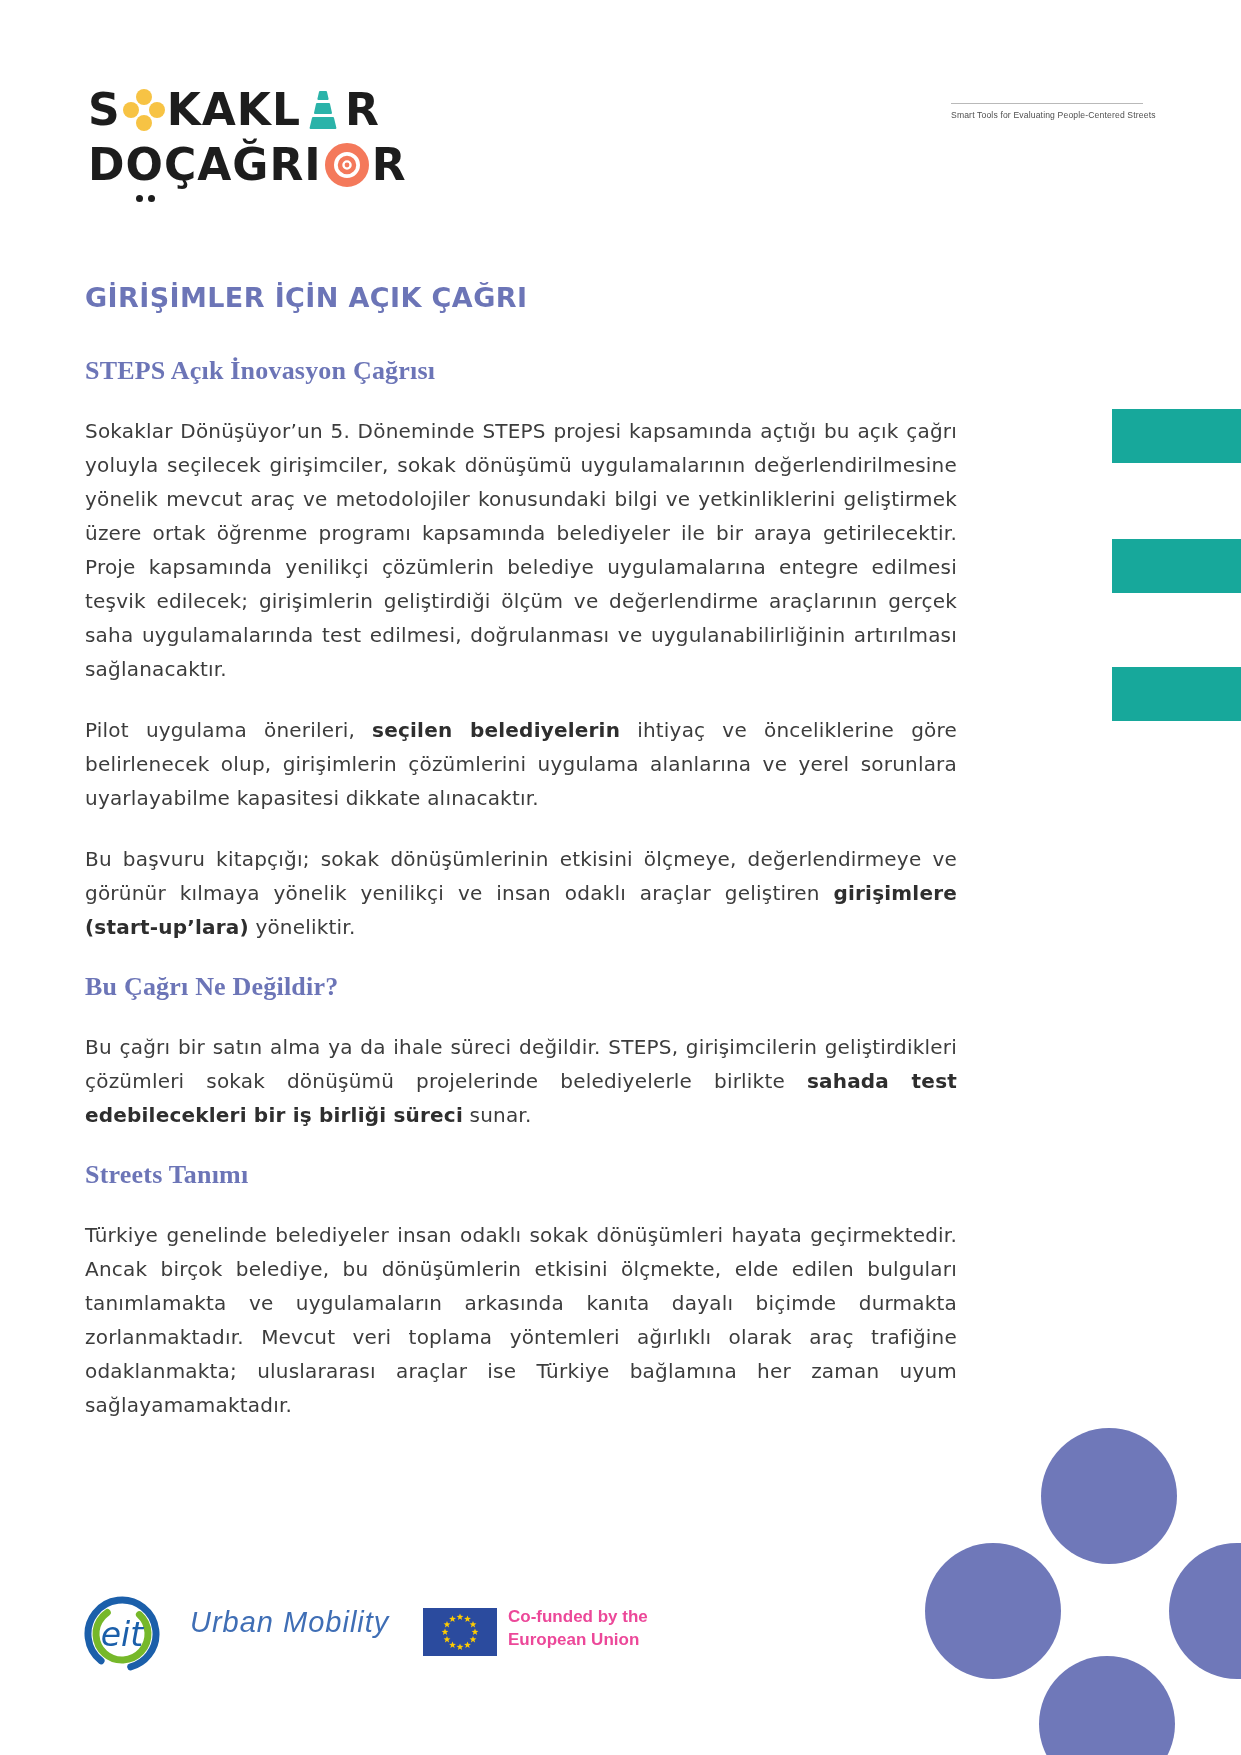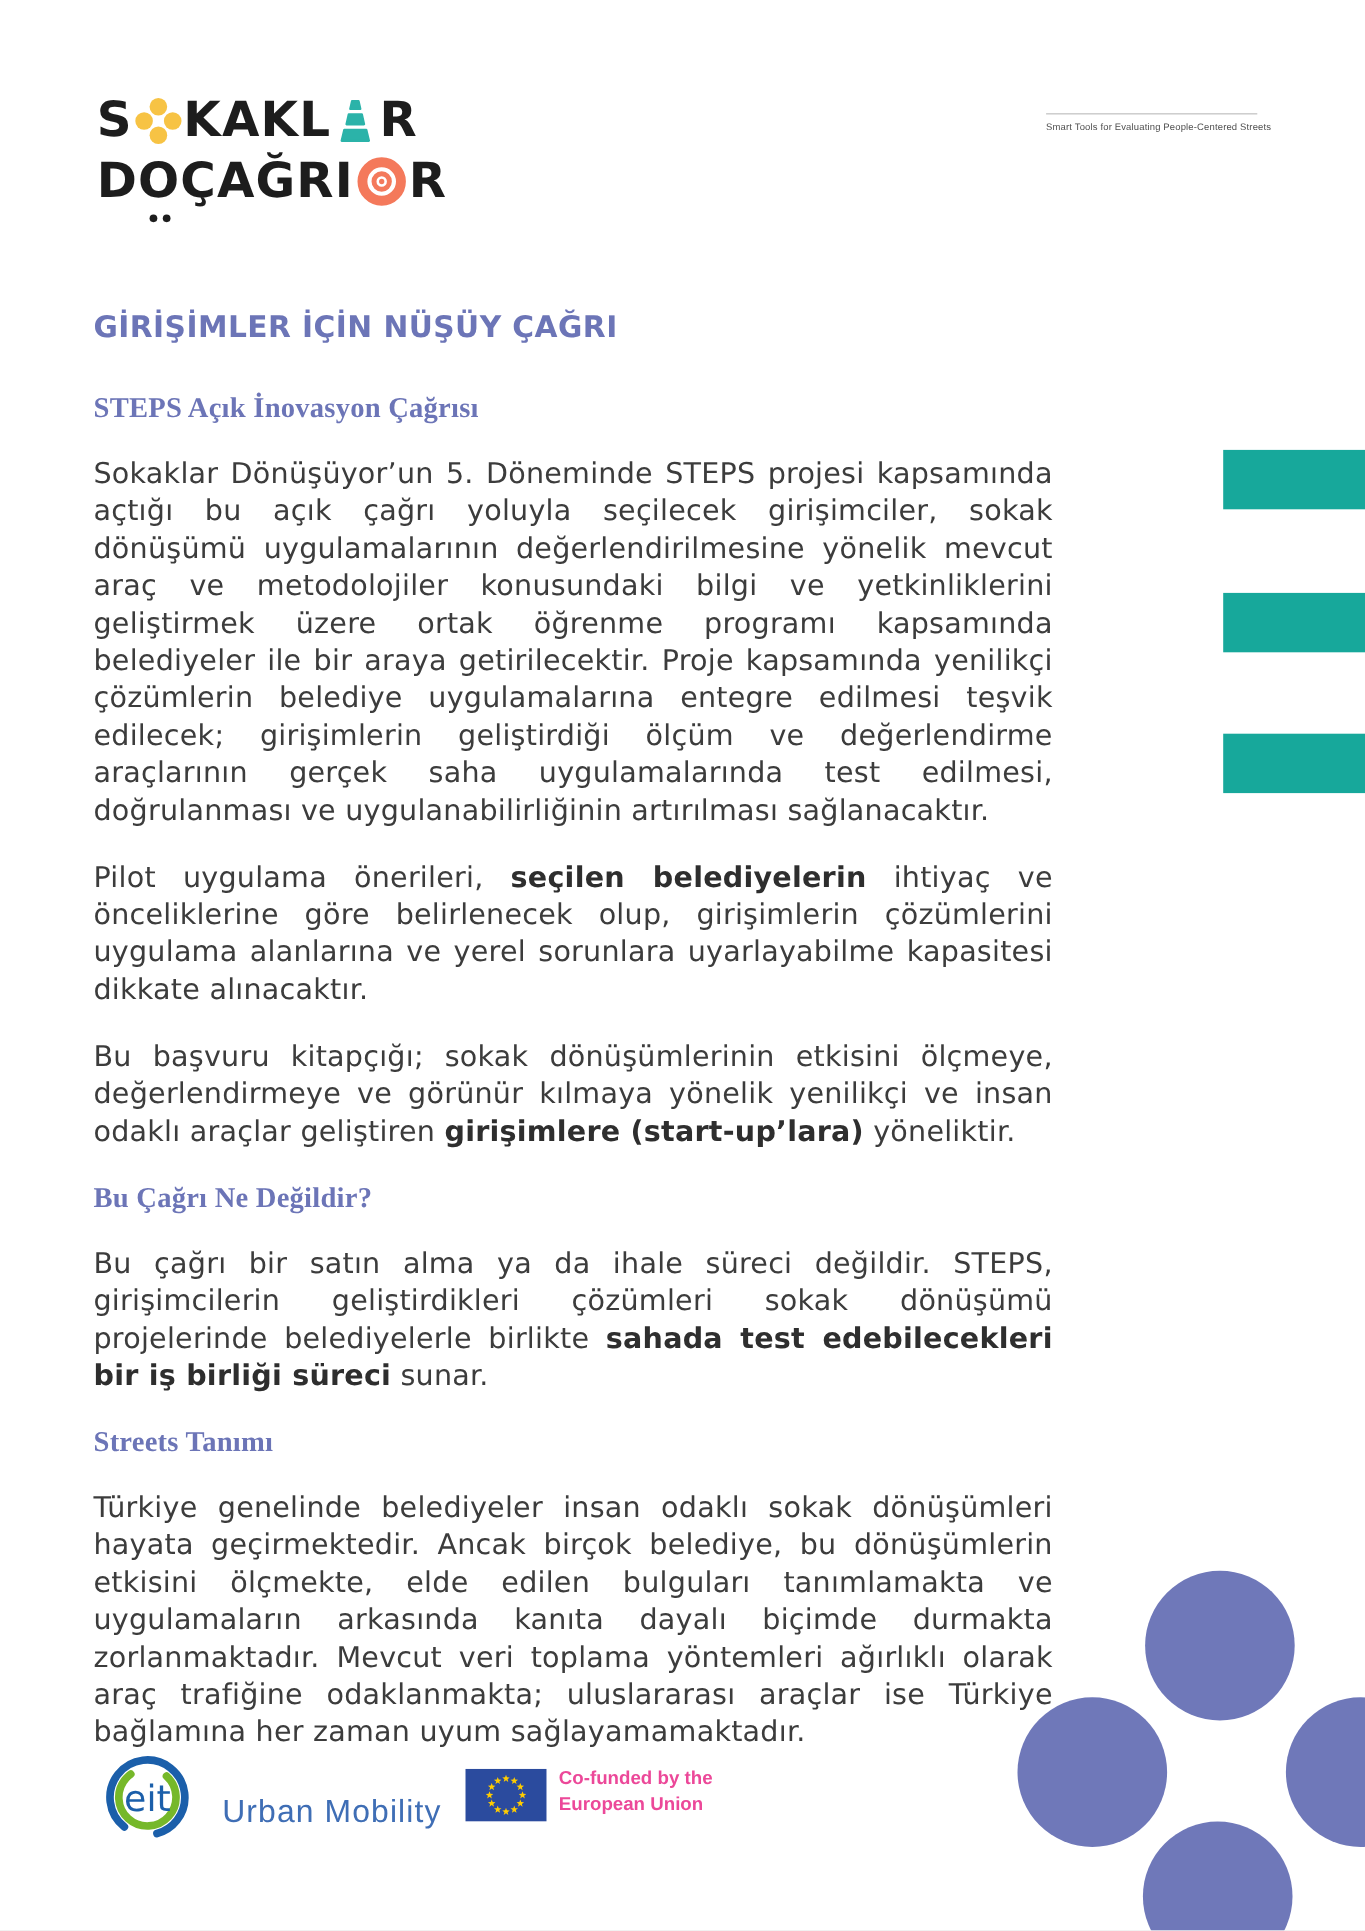"GİRİŞİMLER İÇİN NÜŞÜY ÇAĞRI" h1 { text: NÜŞÜY -> AÇIK }
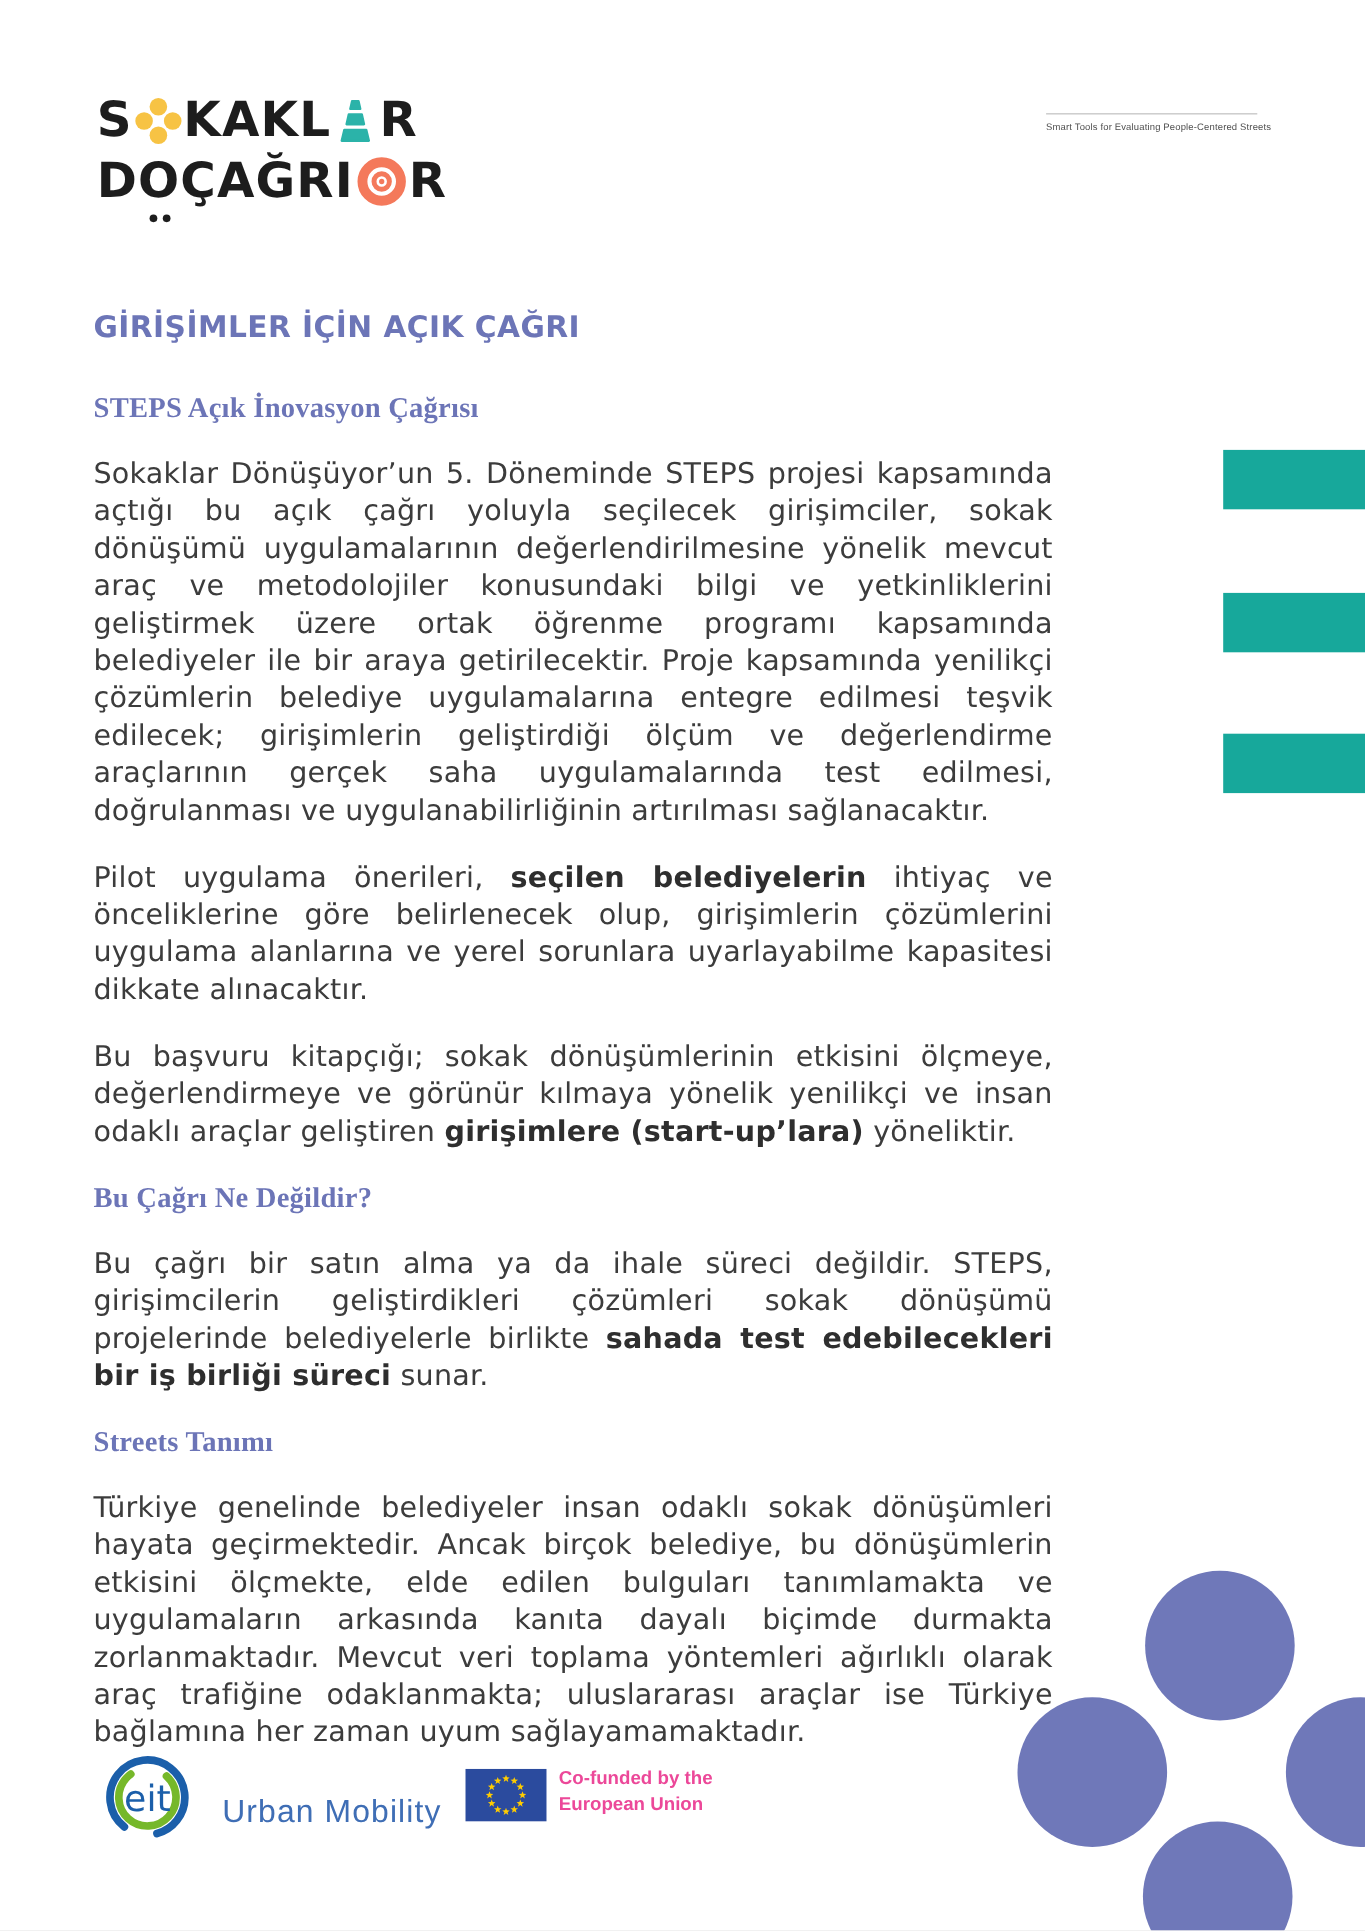"Sokaklar Dönüşüyor’un 5. Döneminde STEPS" .content p { font-size: 26px -> 20px }
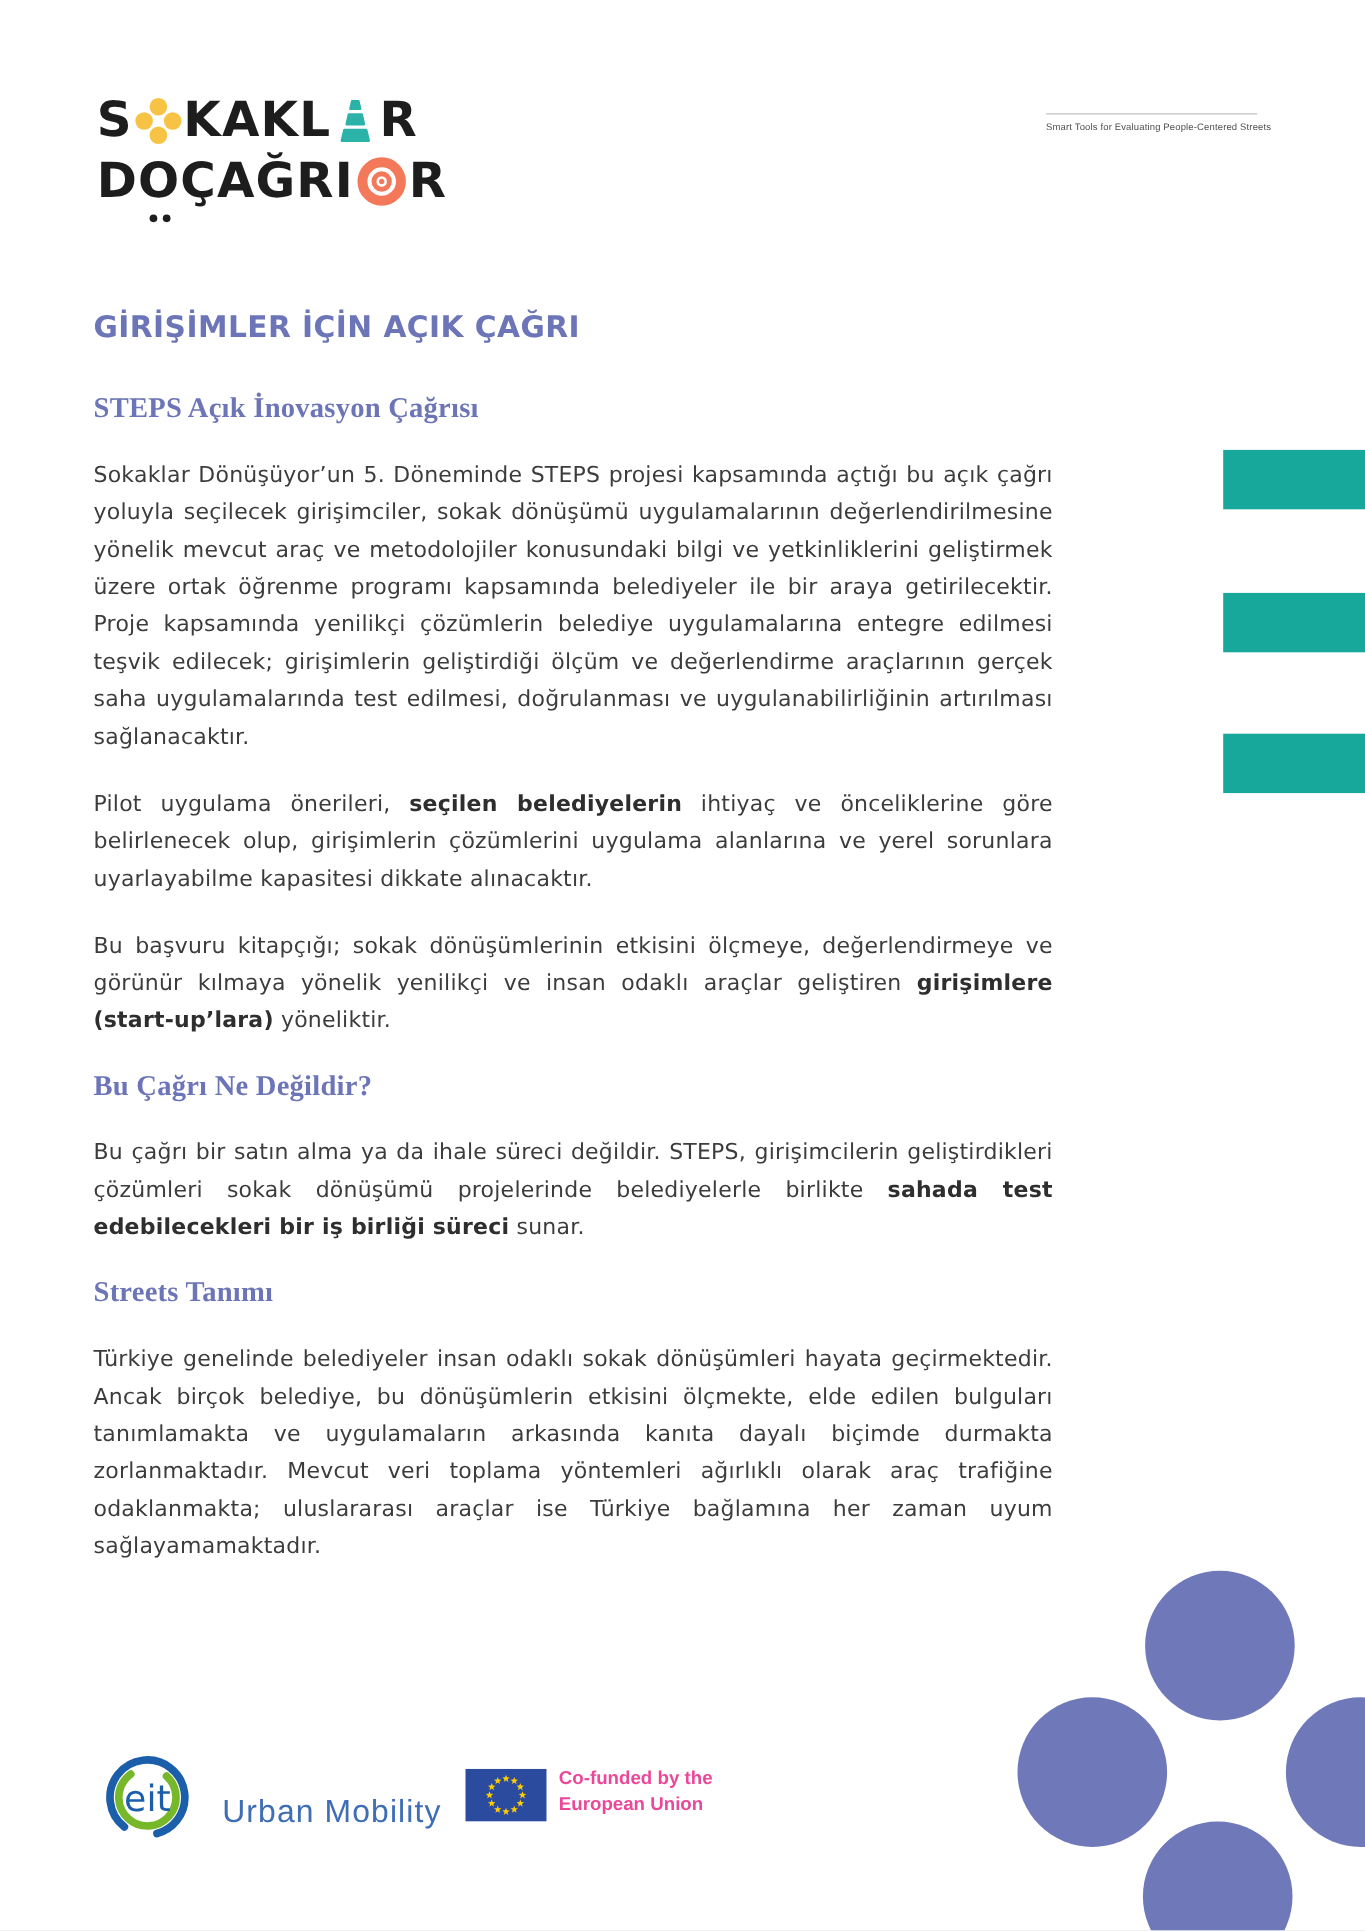"eit" .eit { align-items: center -> none; font-style: none -> italic; left: 96px -> 84px }
